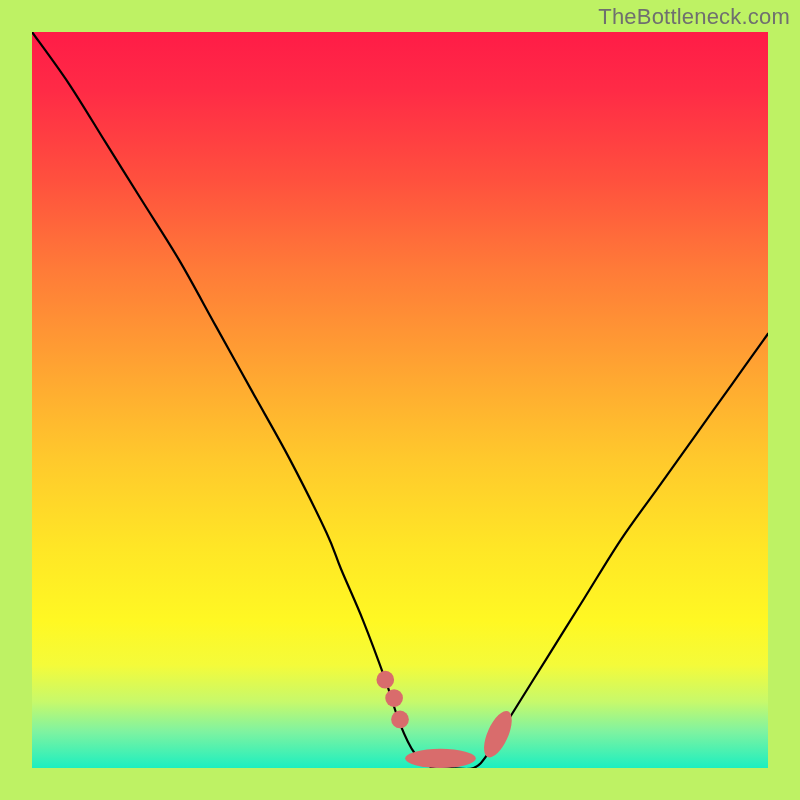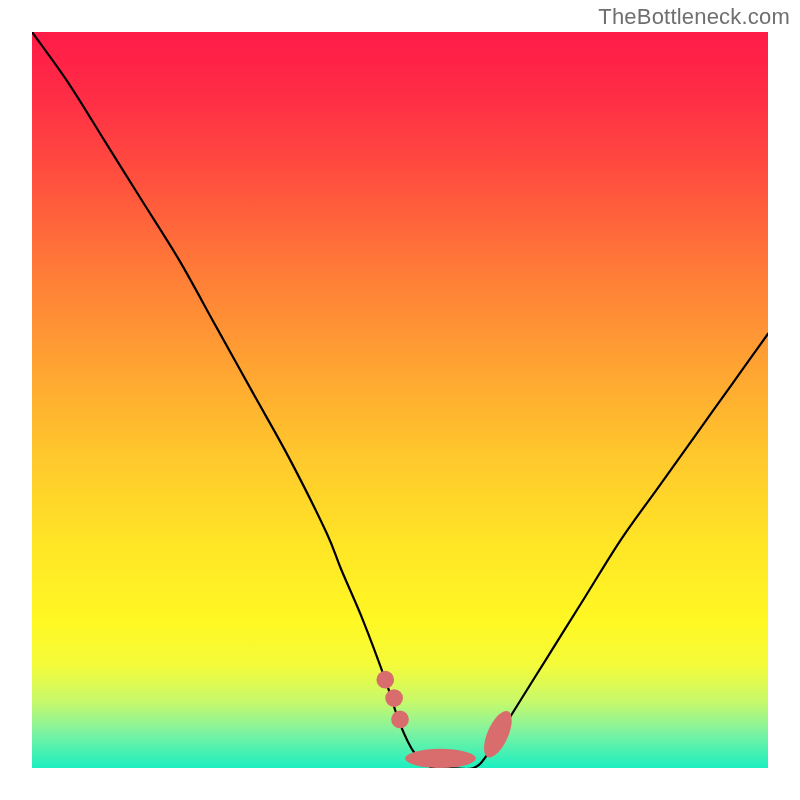"TheBottleneck.com" .frame { background: #ffffff -> #bef264 }
